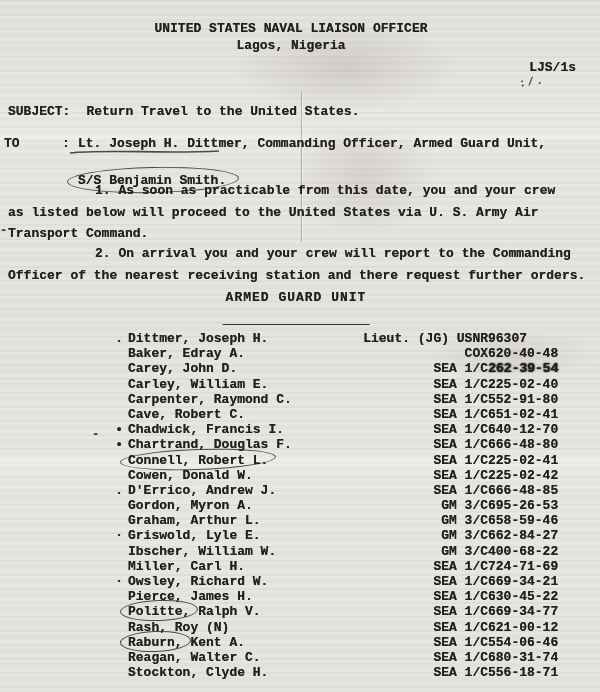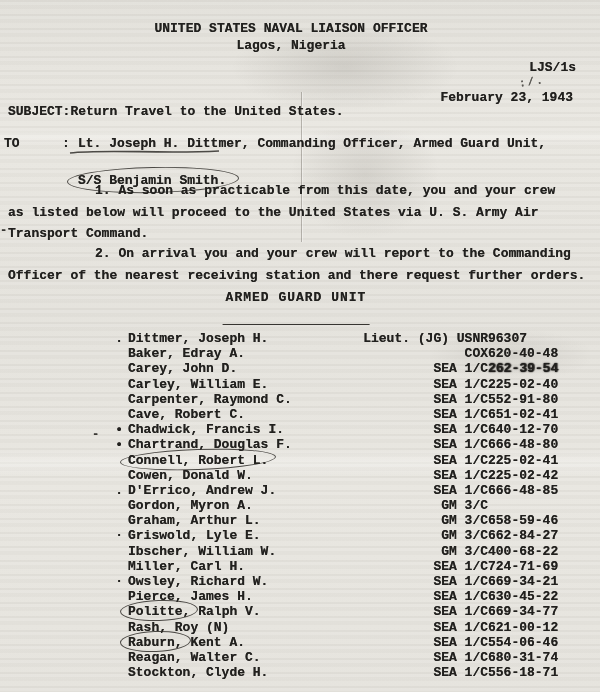"February 23, 1943" div.abs { html: <div>February 23, 1943</div> -> none }
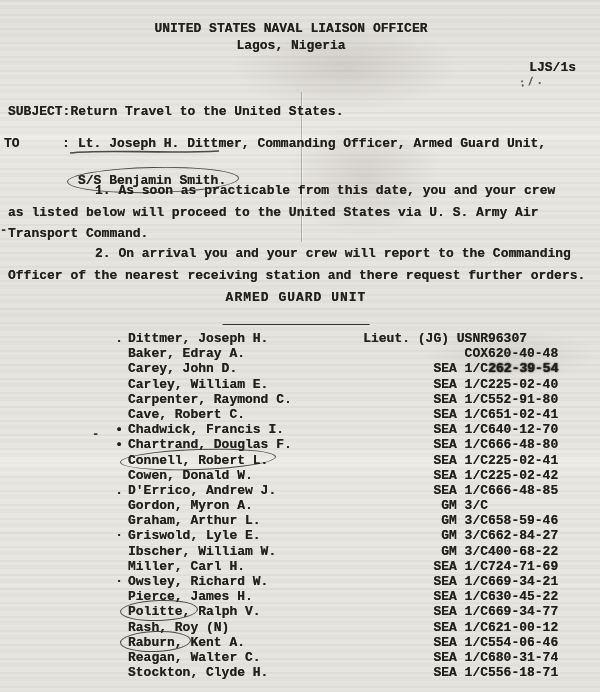"SUBJECT:" .subject .lbl { margin-right: none -> 16px }
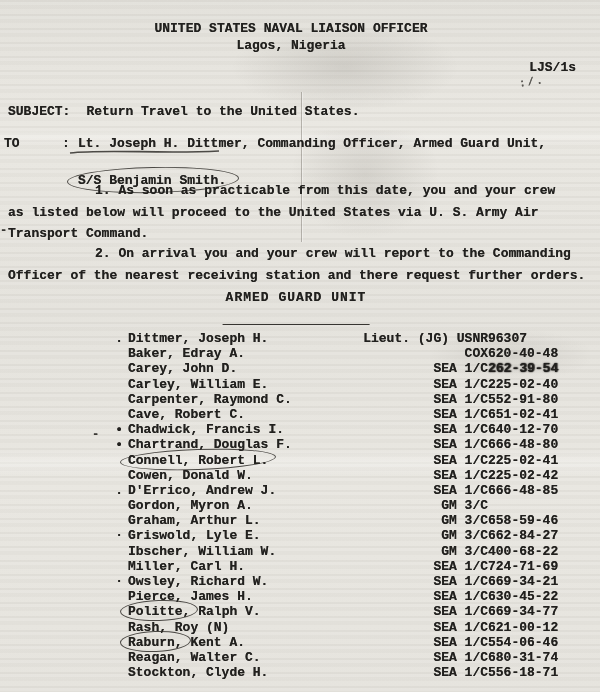"695-26-53" span.num { html: none -> <span>695-26-53</span> }
